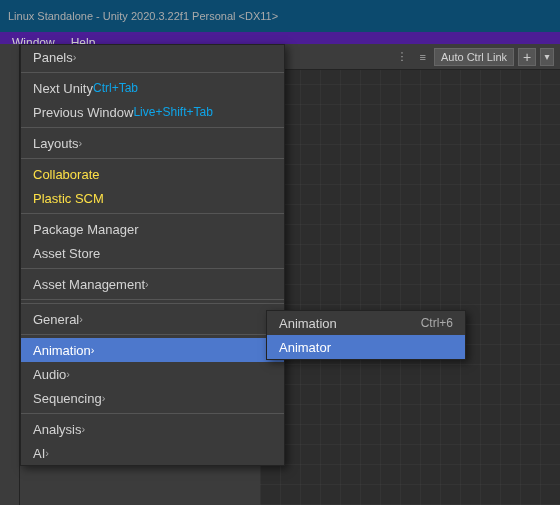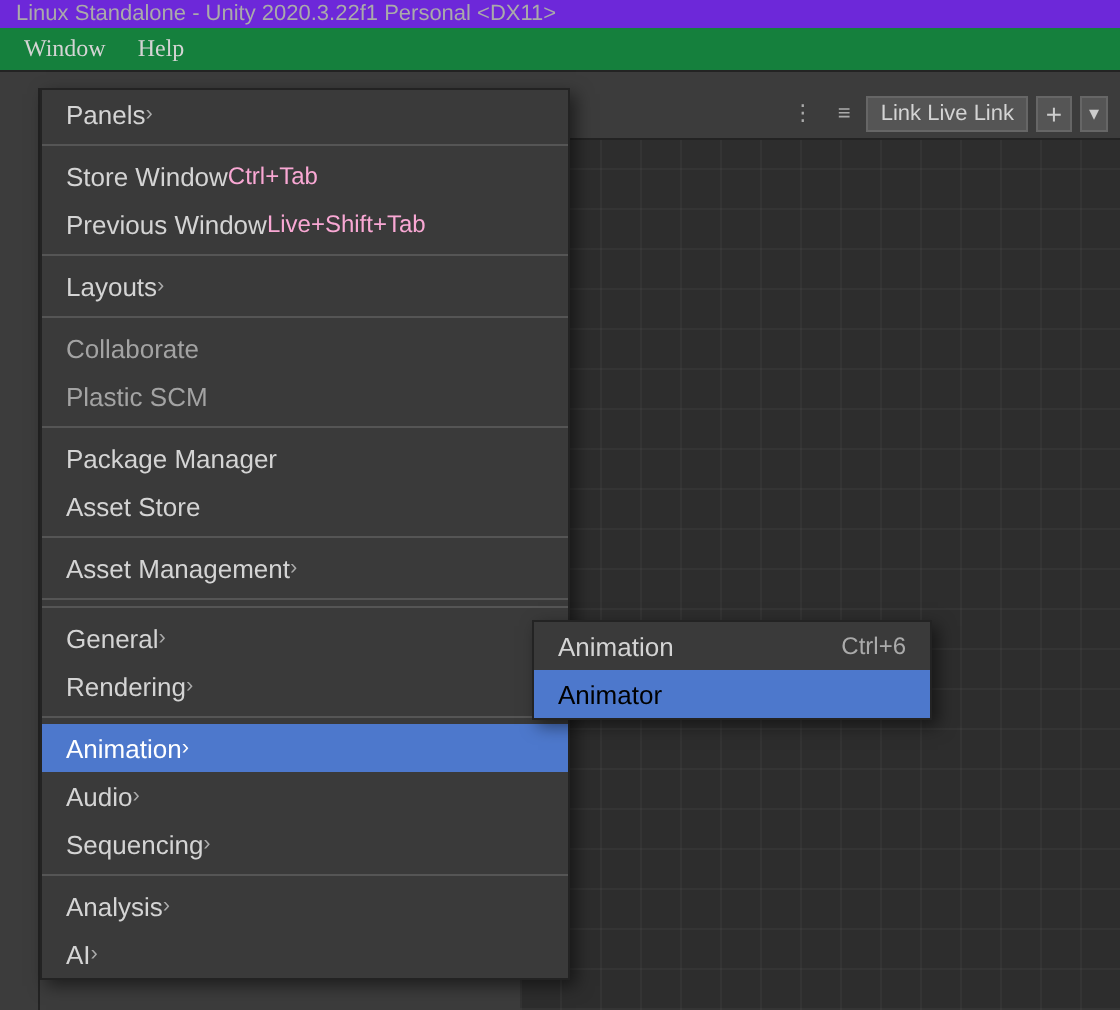"Linux Standalone - Unity 2020.3.22f1" .title-bar { background: #6d28d9 -> #0c4a6e; height: 14px -> 32px }
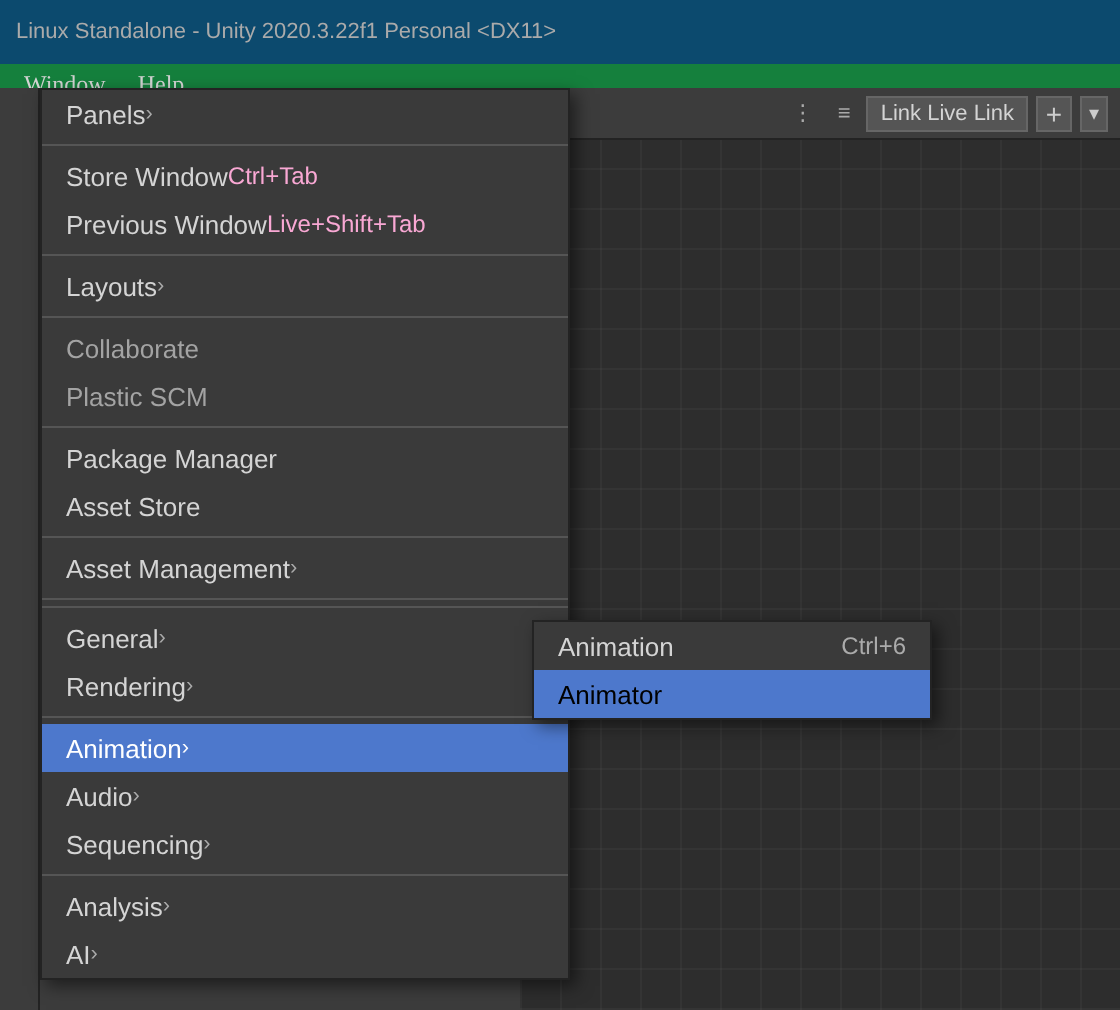"Window" .menu-bar { background: #15803d -> #4c1d95; font-family: Liberation Serif, serif -> none }
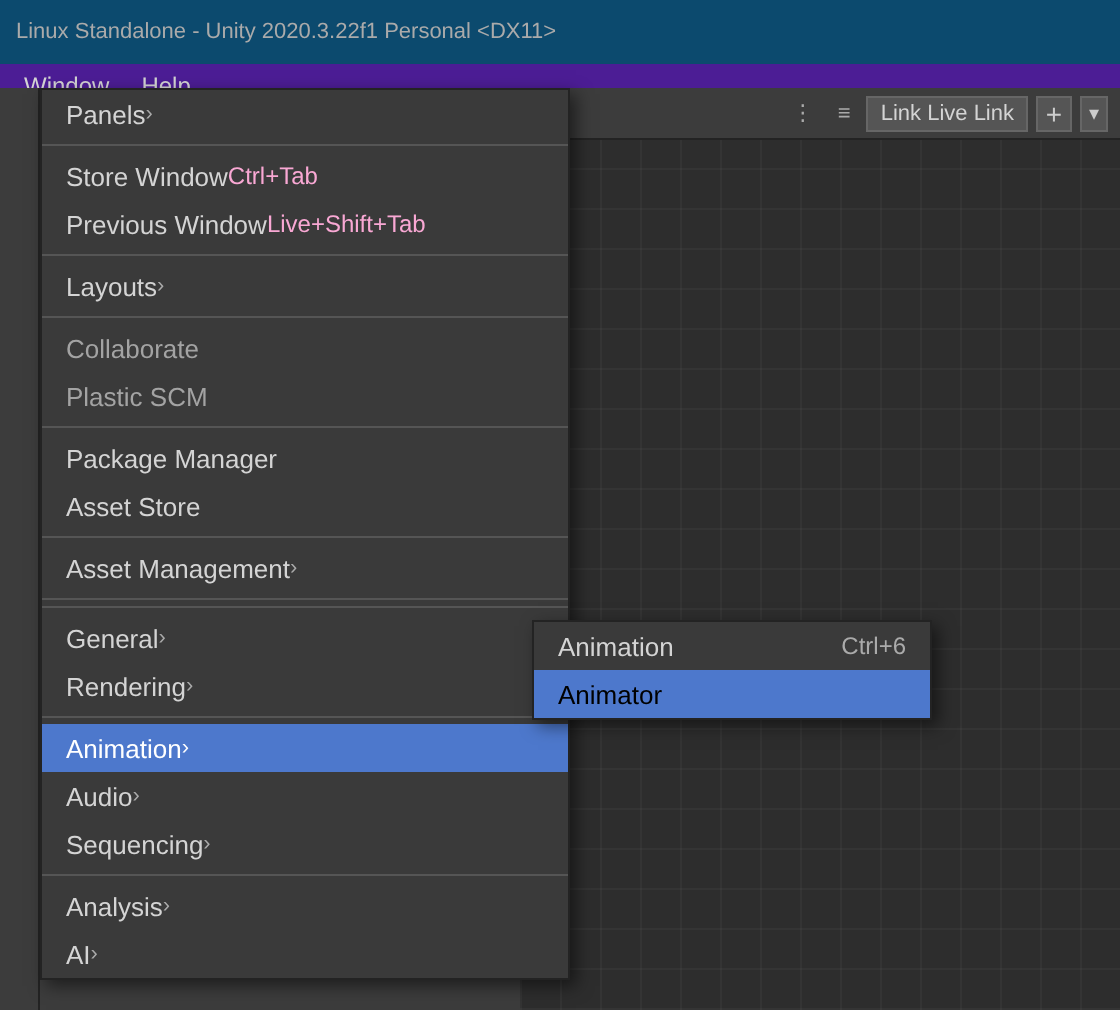"Link Live Link" div.auto-live-link { text: Link Live -> Auto Ctrl }
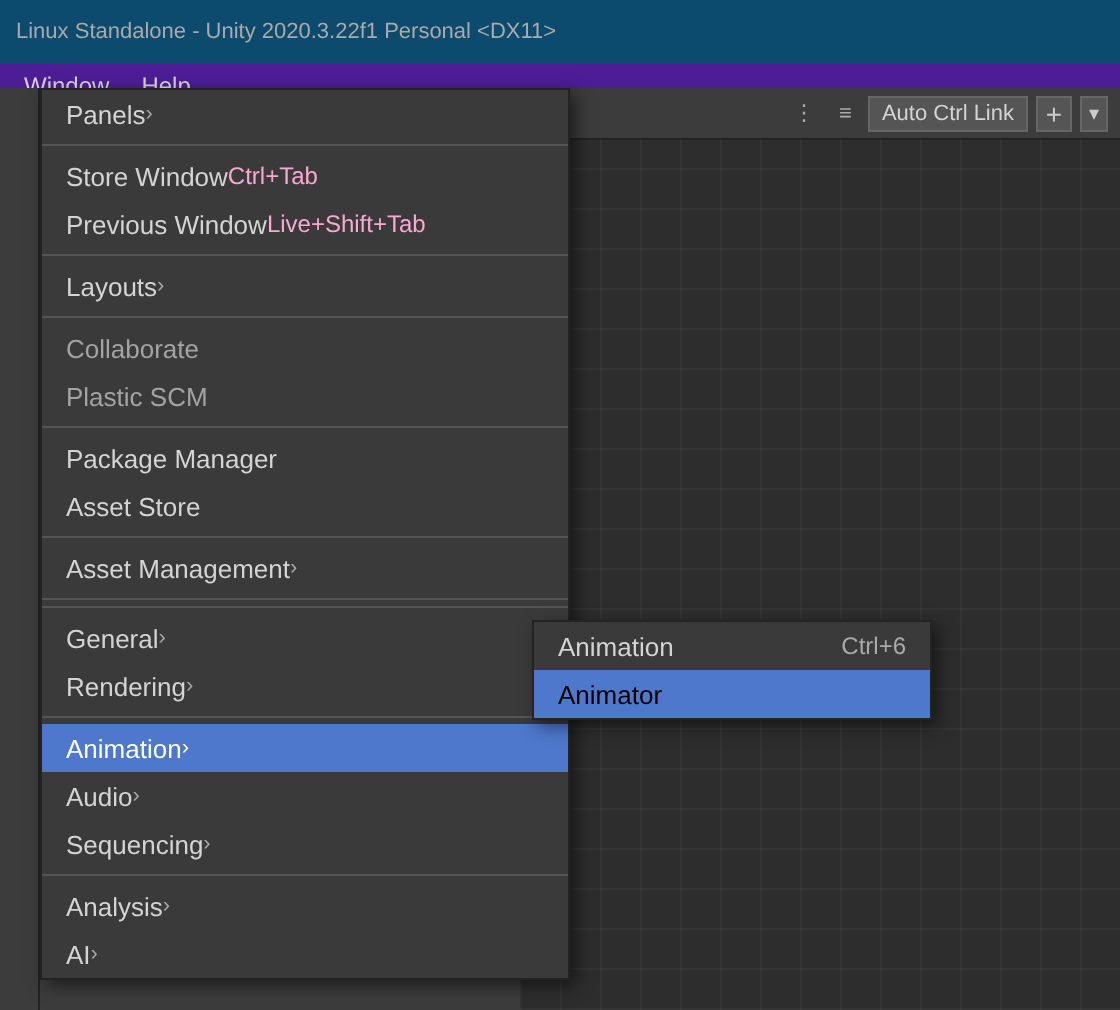"Store Window" span { text: Store Window -> Next Unity }
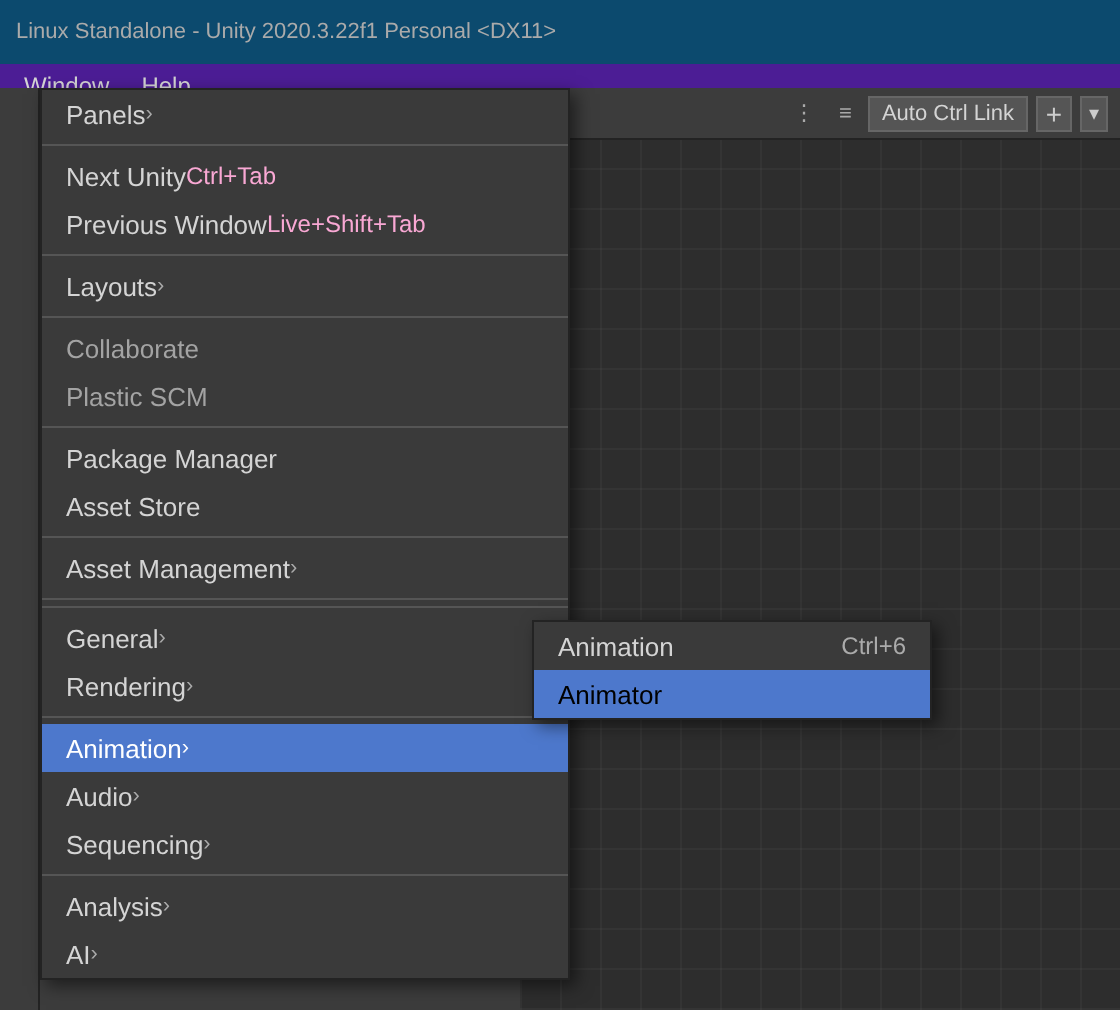"Ctrl+Tab" .dropdown-item .shortcut { color: #f9a8d4 -> #0ea5e9 }
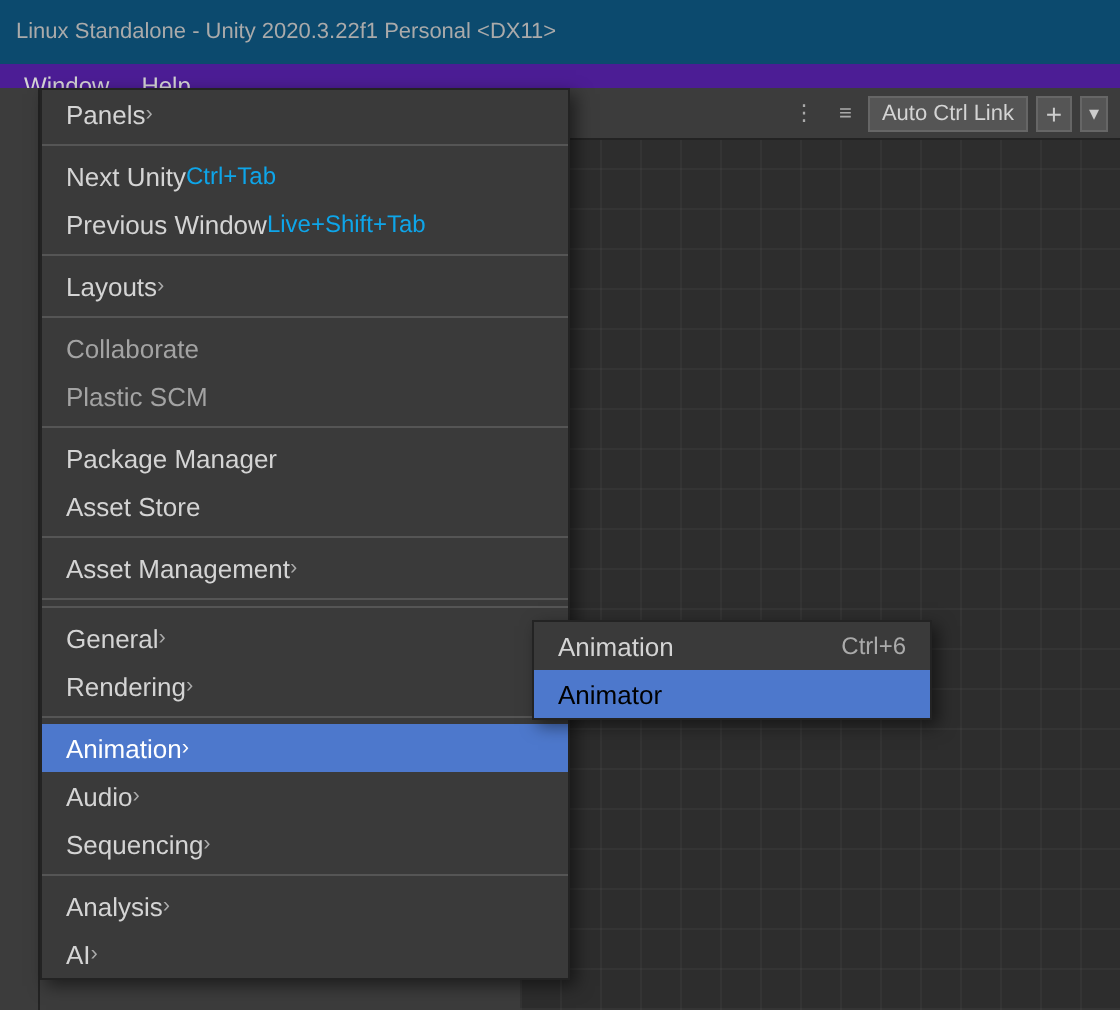"Collaborate" .dropdown-item.colored-blue { color: #a3a3a3 -> #fde047 }
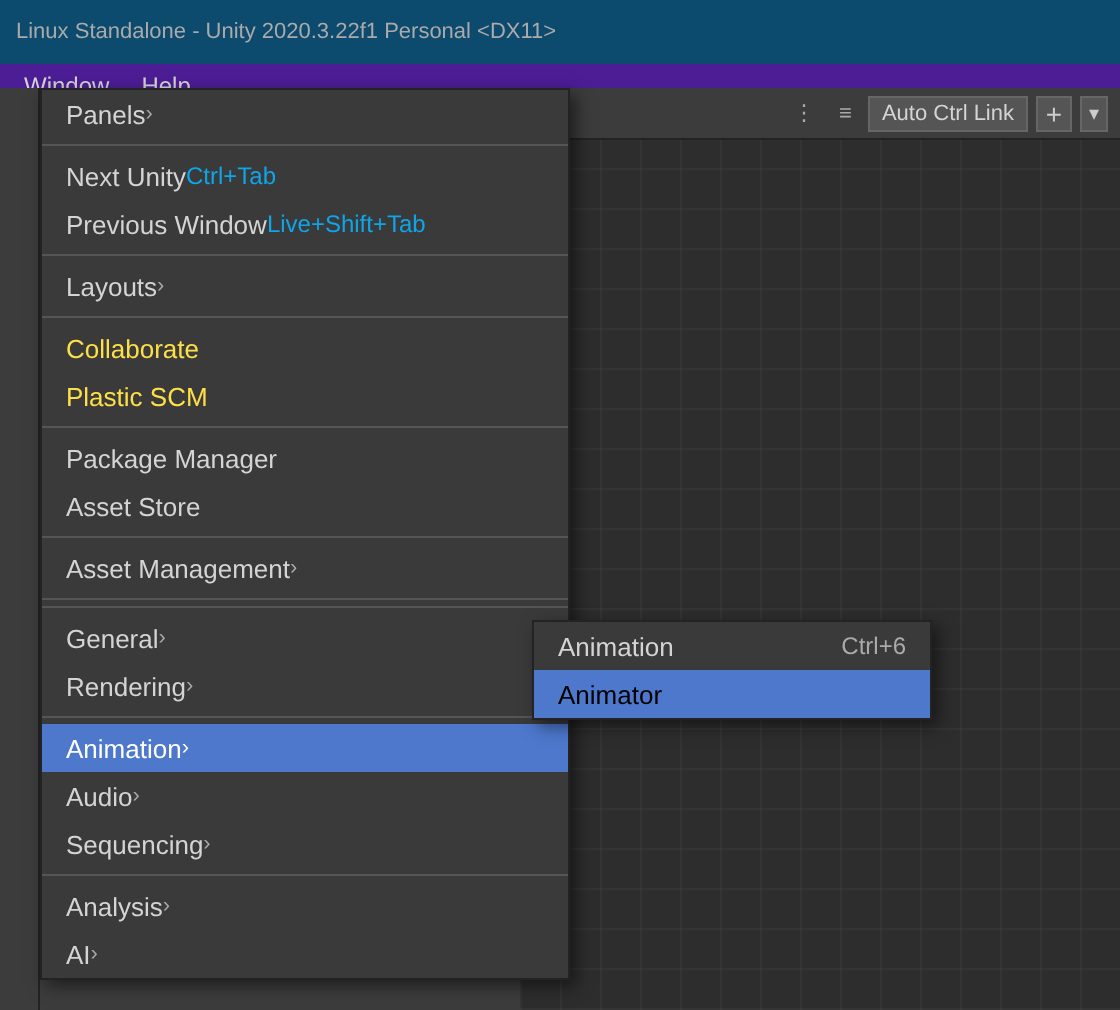"Rendering" div.dropdown-item { html: <div> <span>Rendering</span> <span>›</span> </div> -> none }
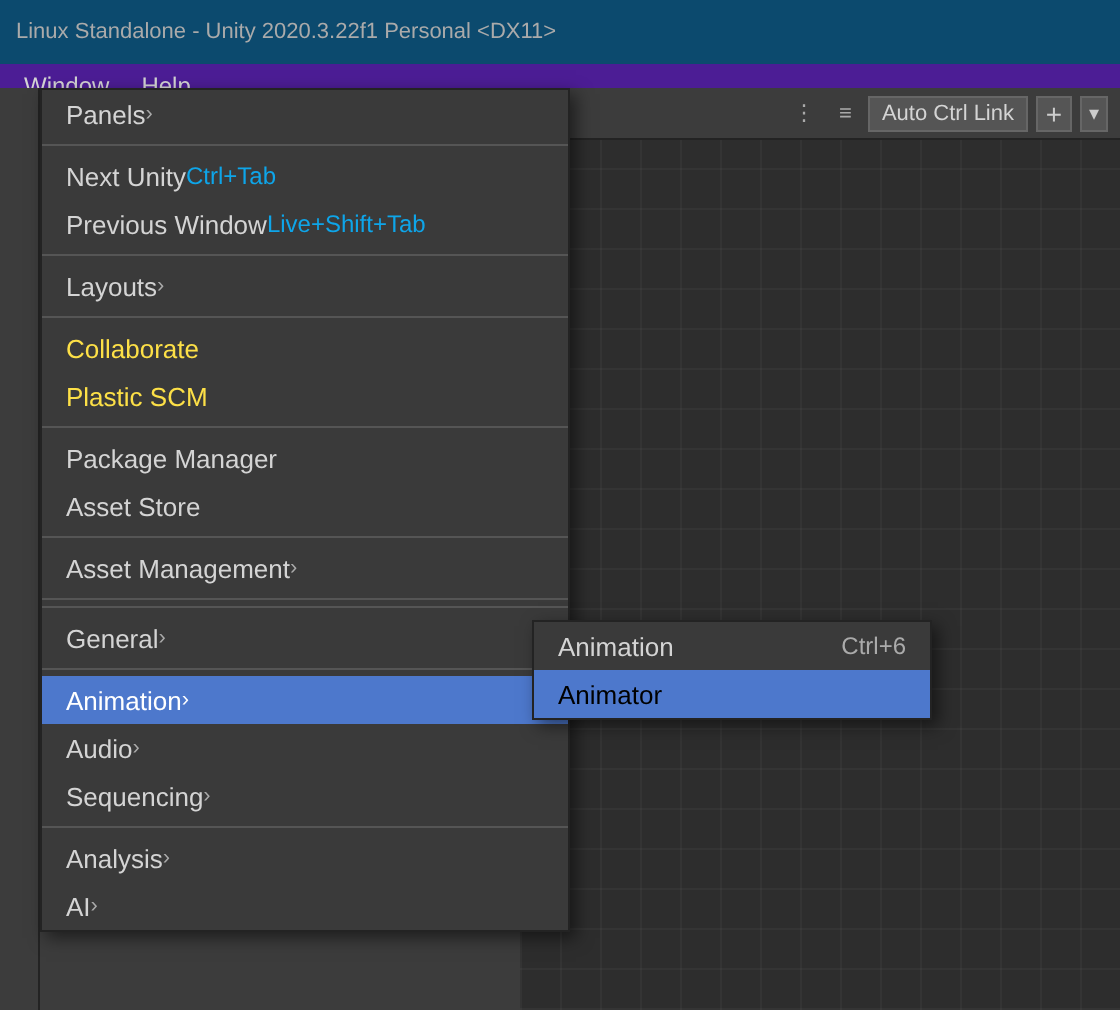"Animator" .submenu-item:hover, .submenu-item.active { color: #000000 -> #ffffff }
